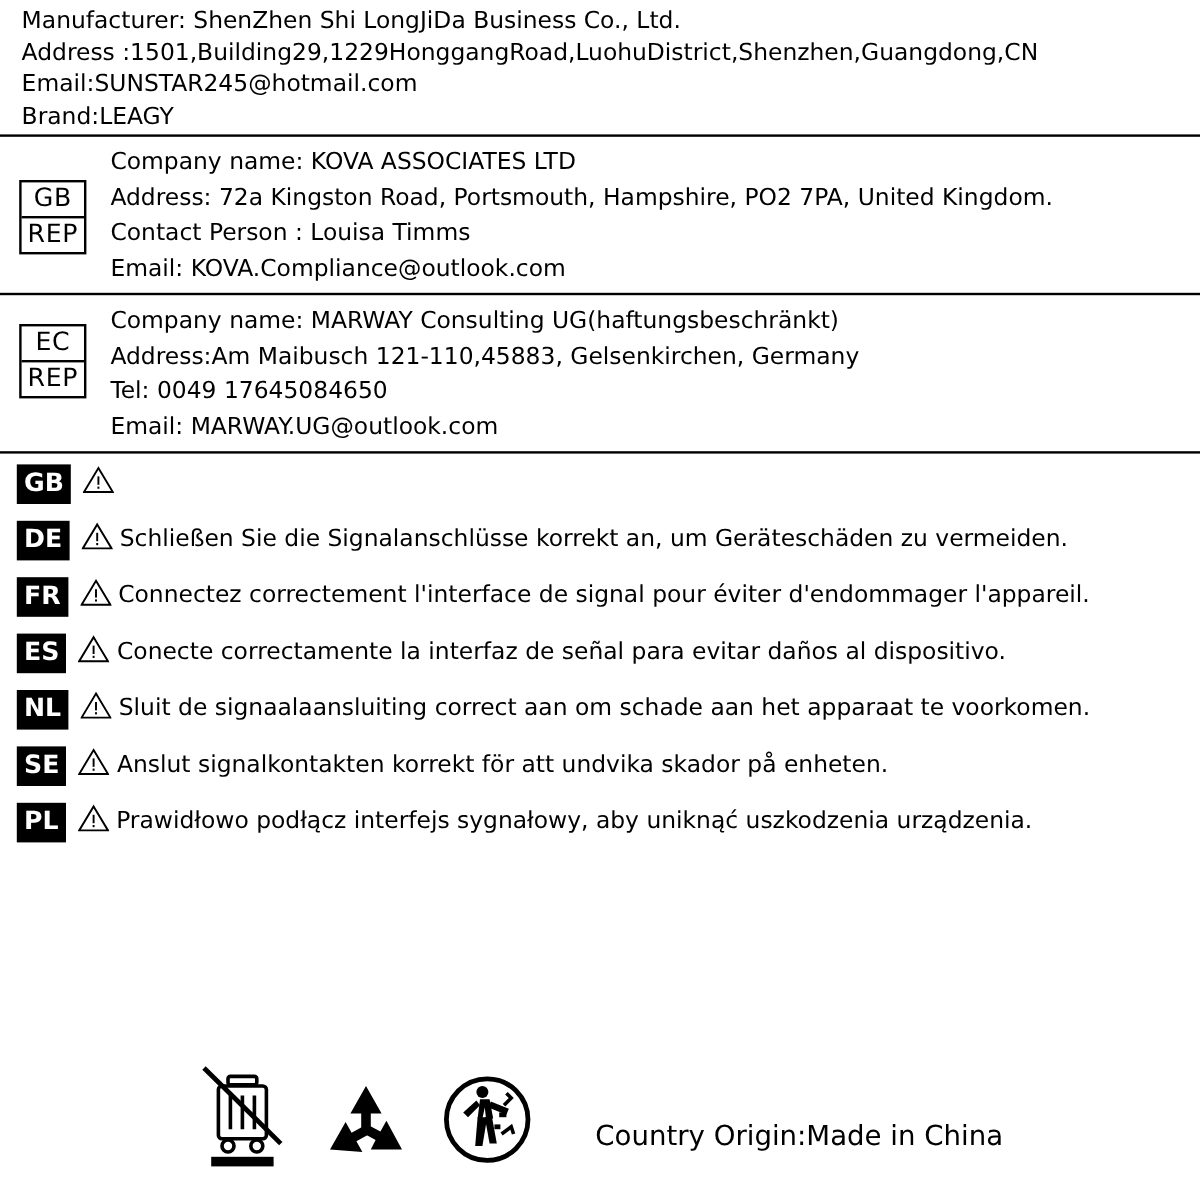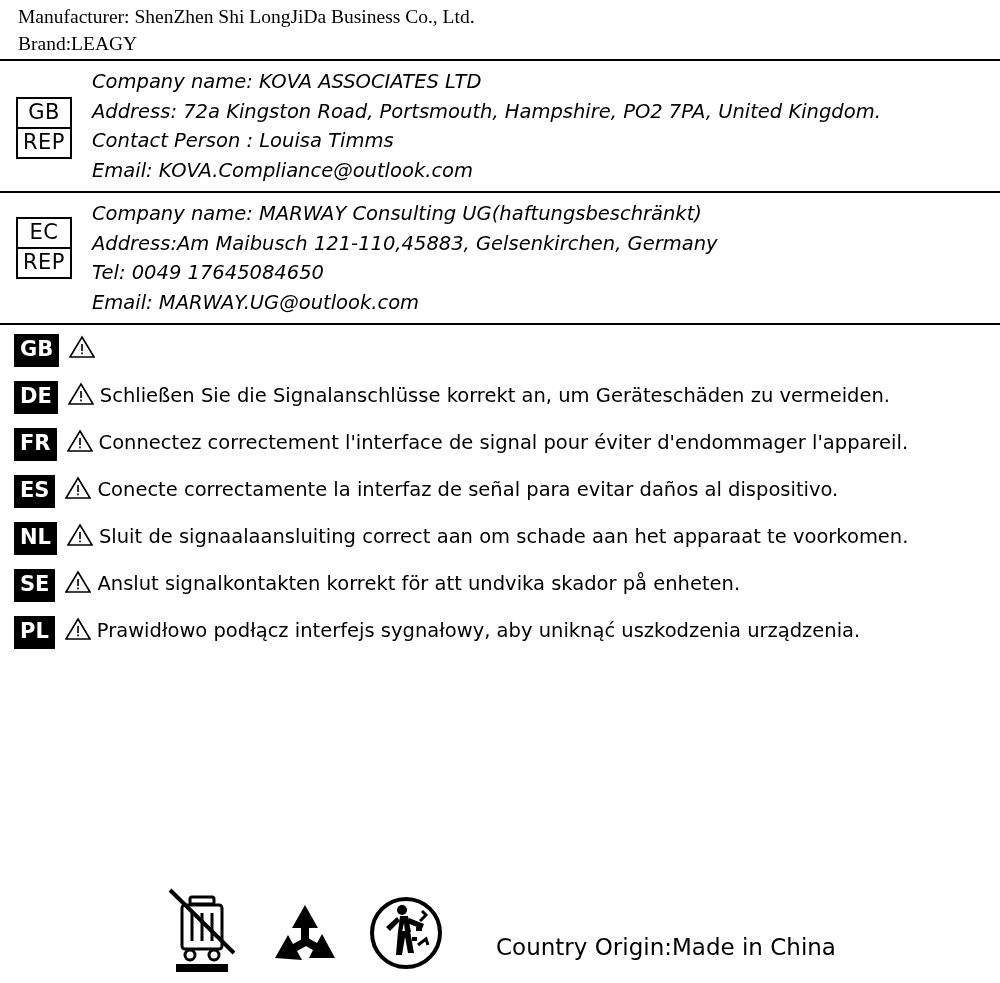"Manufacturer: ShenZhen Shi LongJiDa" .manufacturer div { font-family: Liberation Serif, serif -> none }
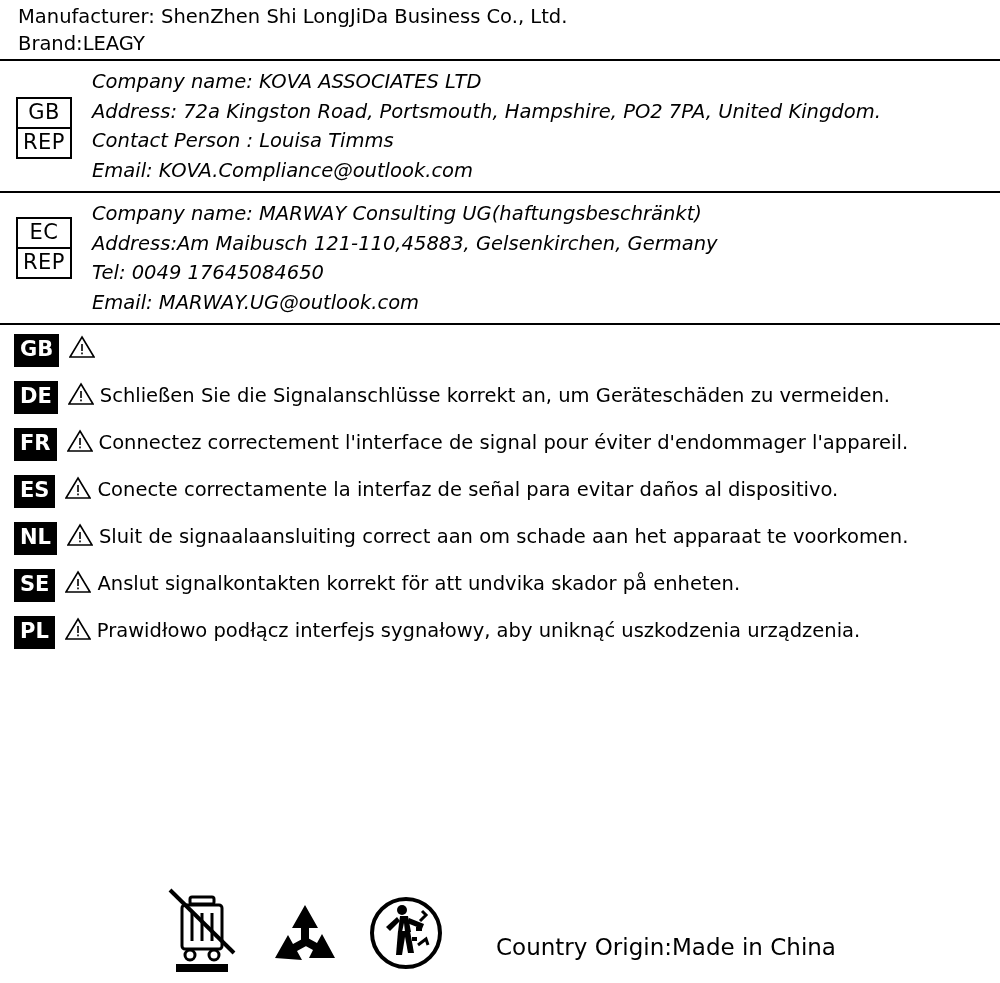"Address" div { html: none -> <div>Address :1501,Building29,1229HonggangRoad,LuohuDistrict,Shenzhen,Guangdong,CN</div> }
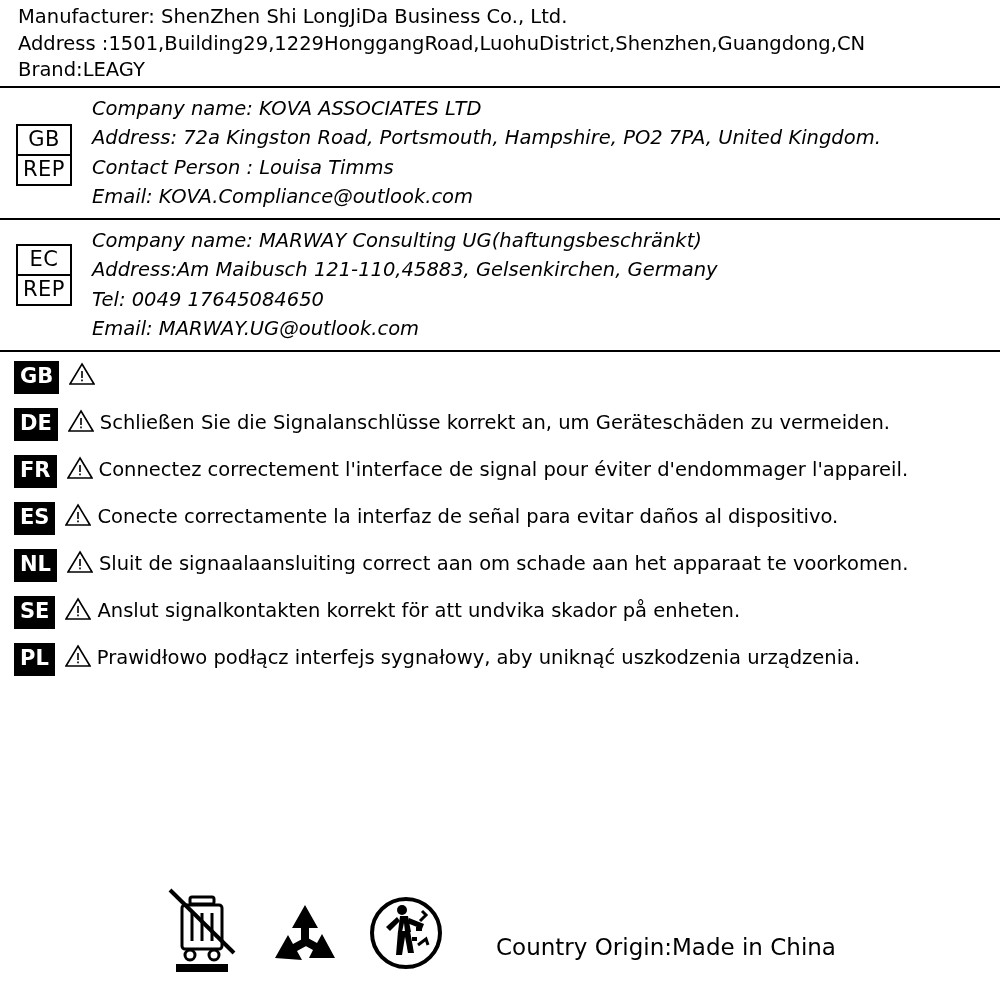"Email:SUNSTAR245@hotmail.com" div { html: none -> <div>Email:SUNSTAR245@hotmail.com</div> }
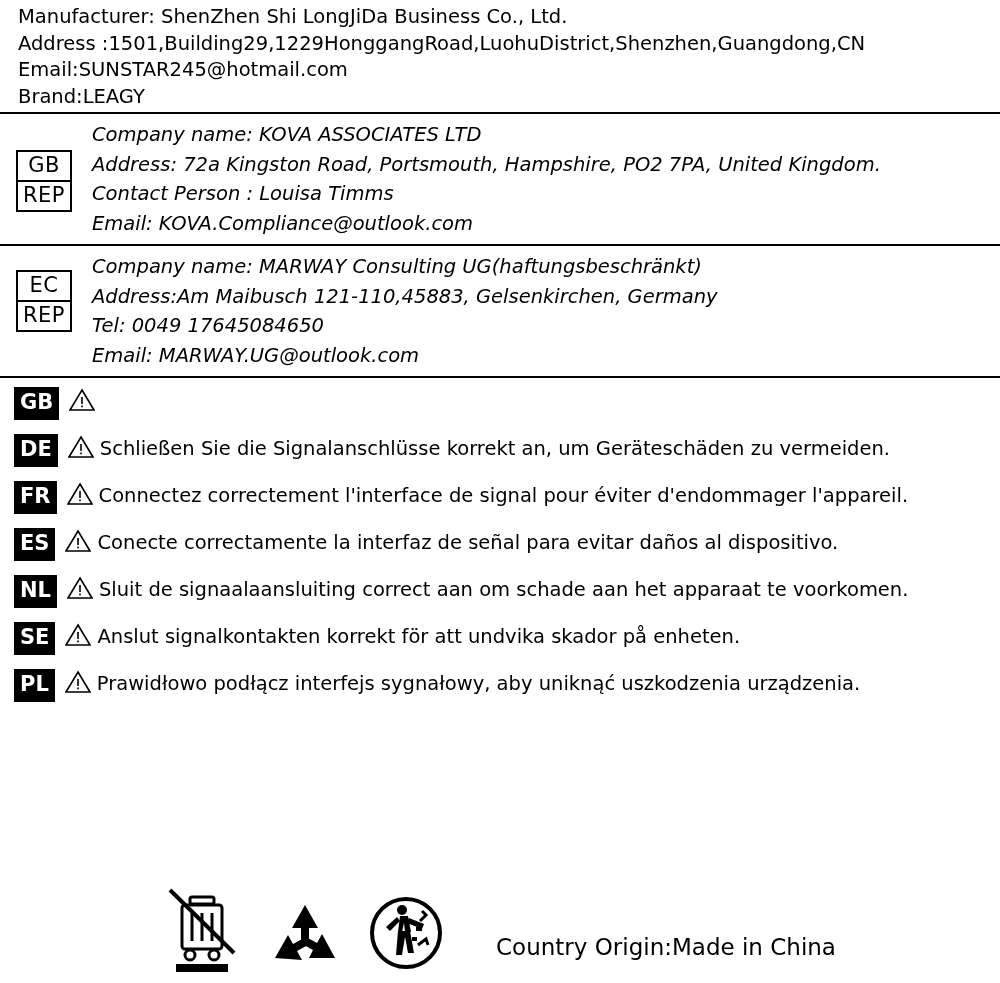"Company name: KOVA ASSOCIATES LTD" .rep-text div { font-style: italic -> none }
